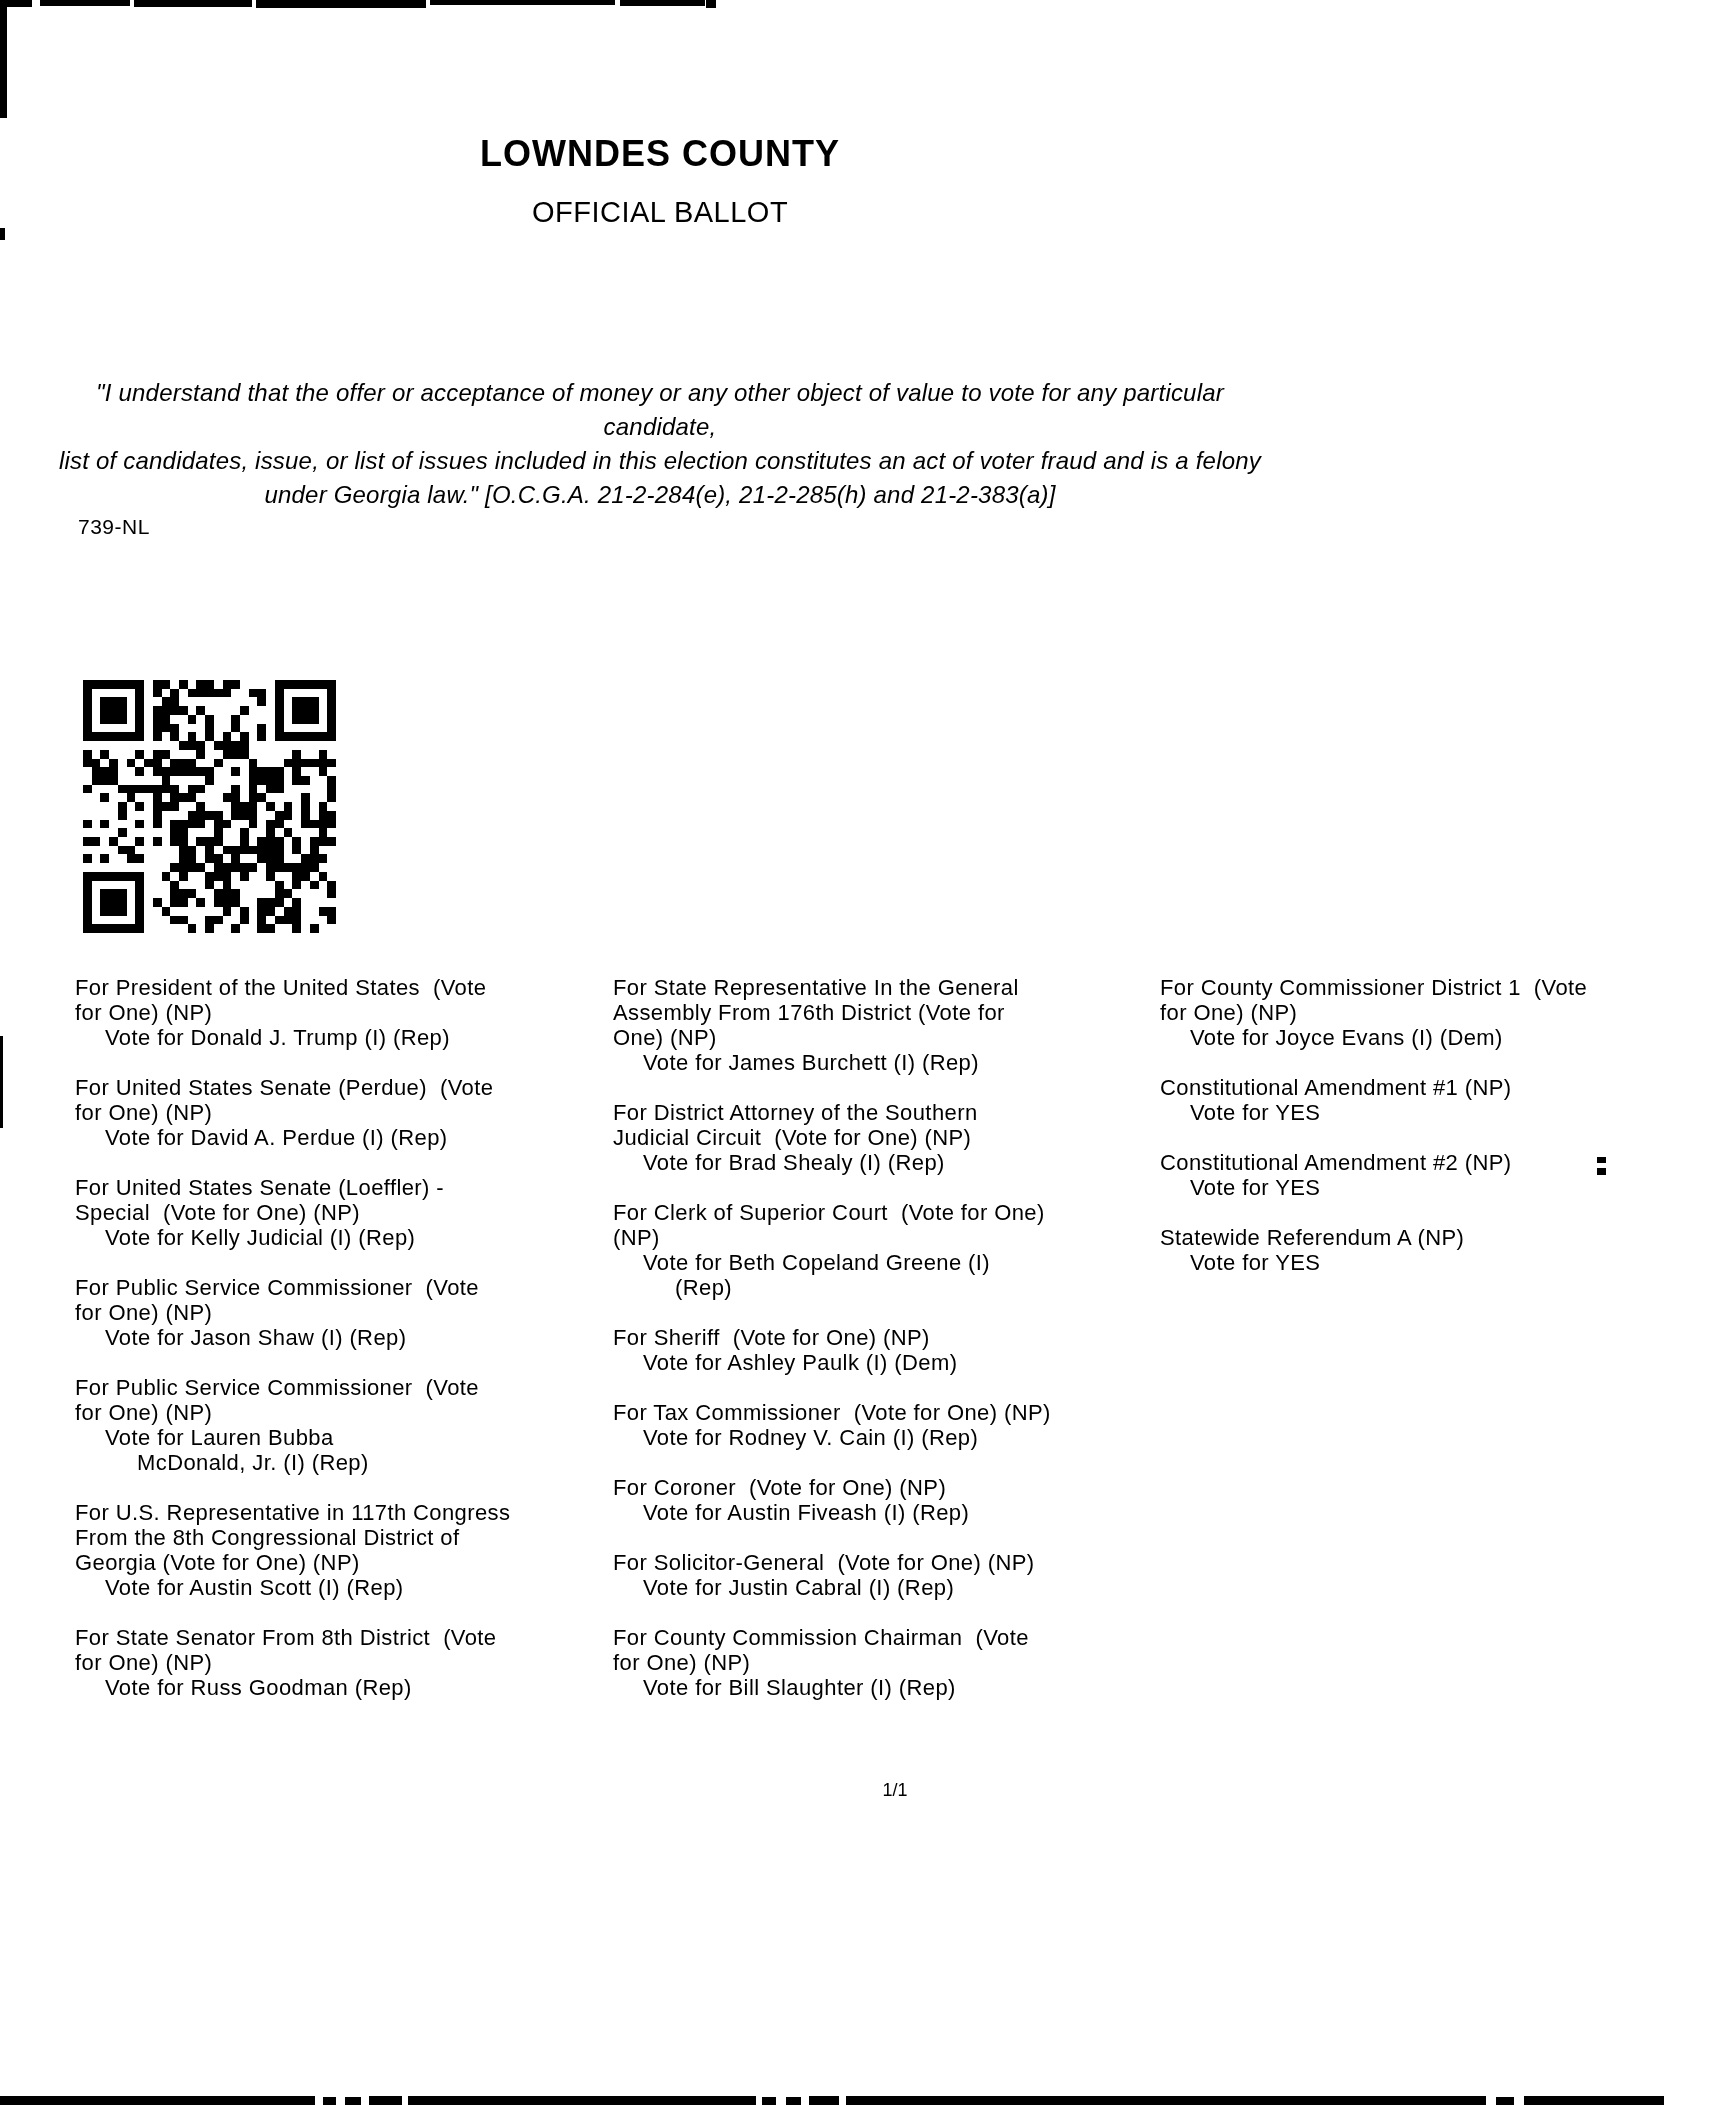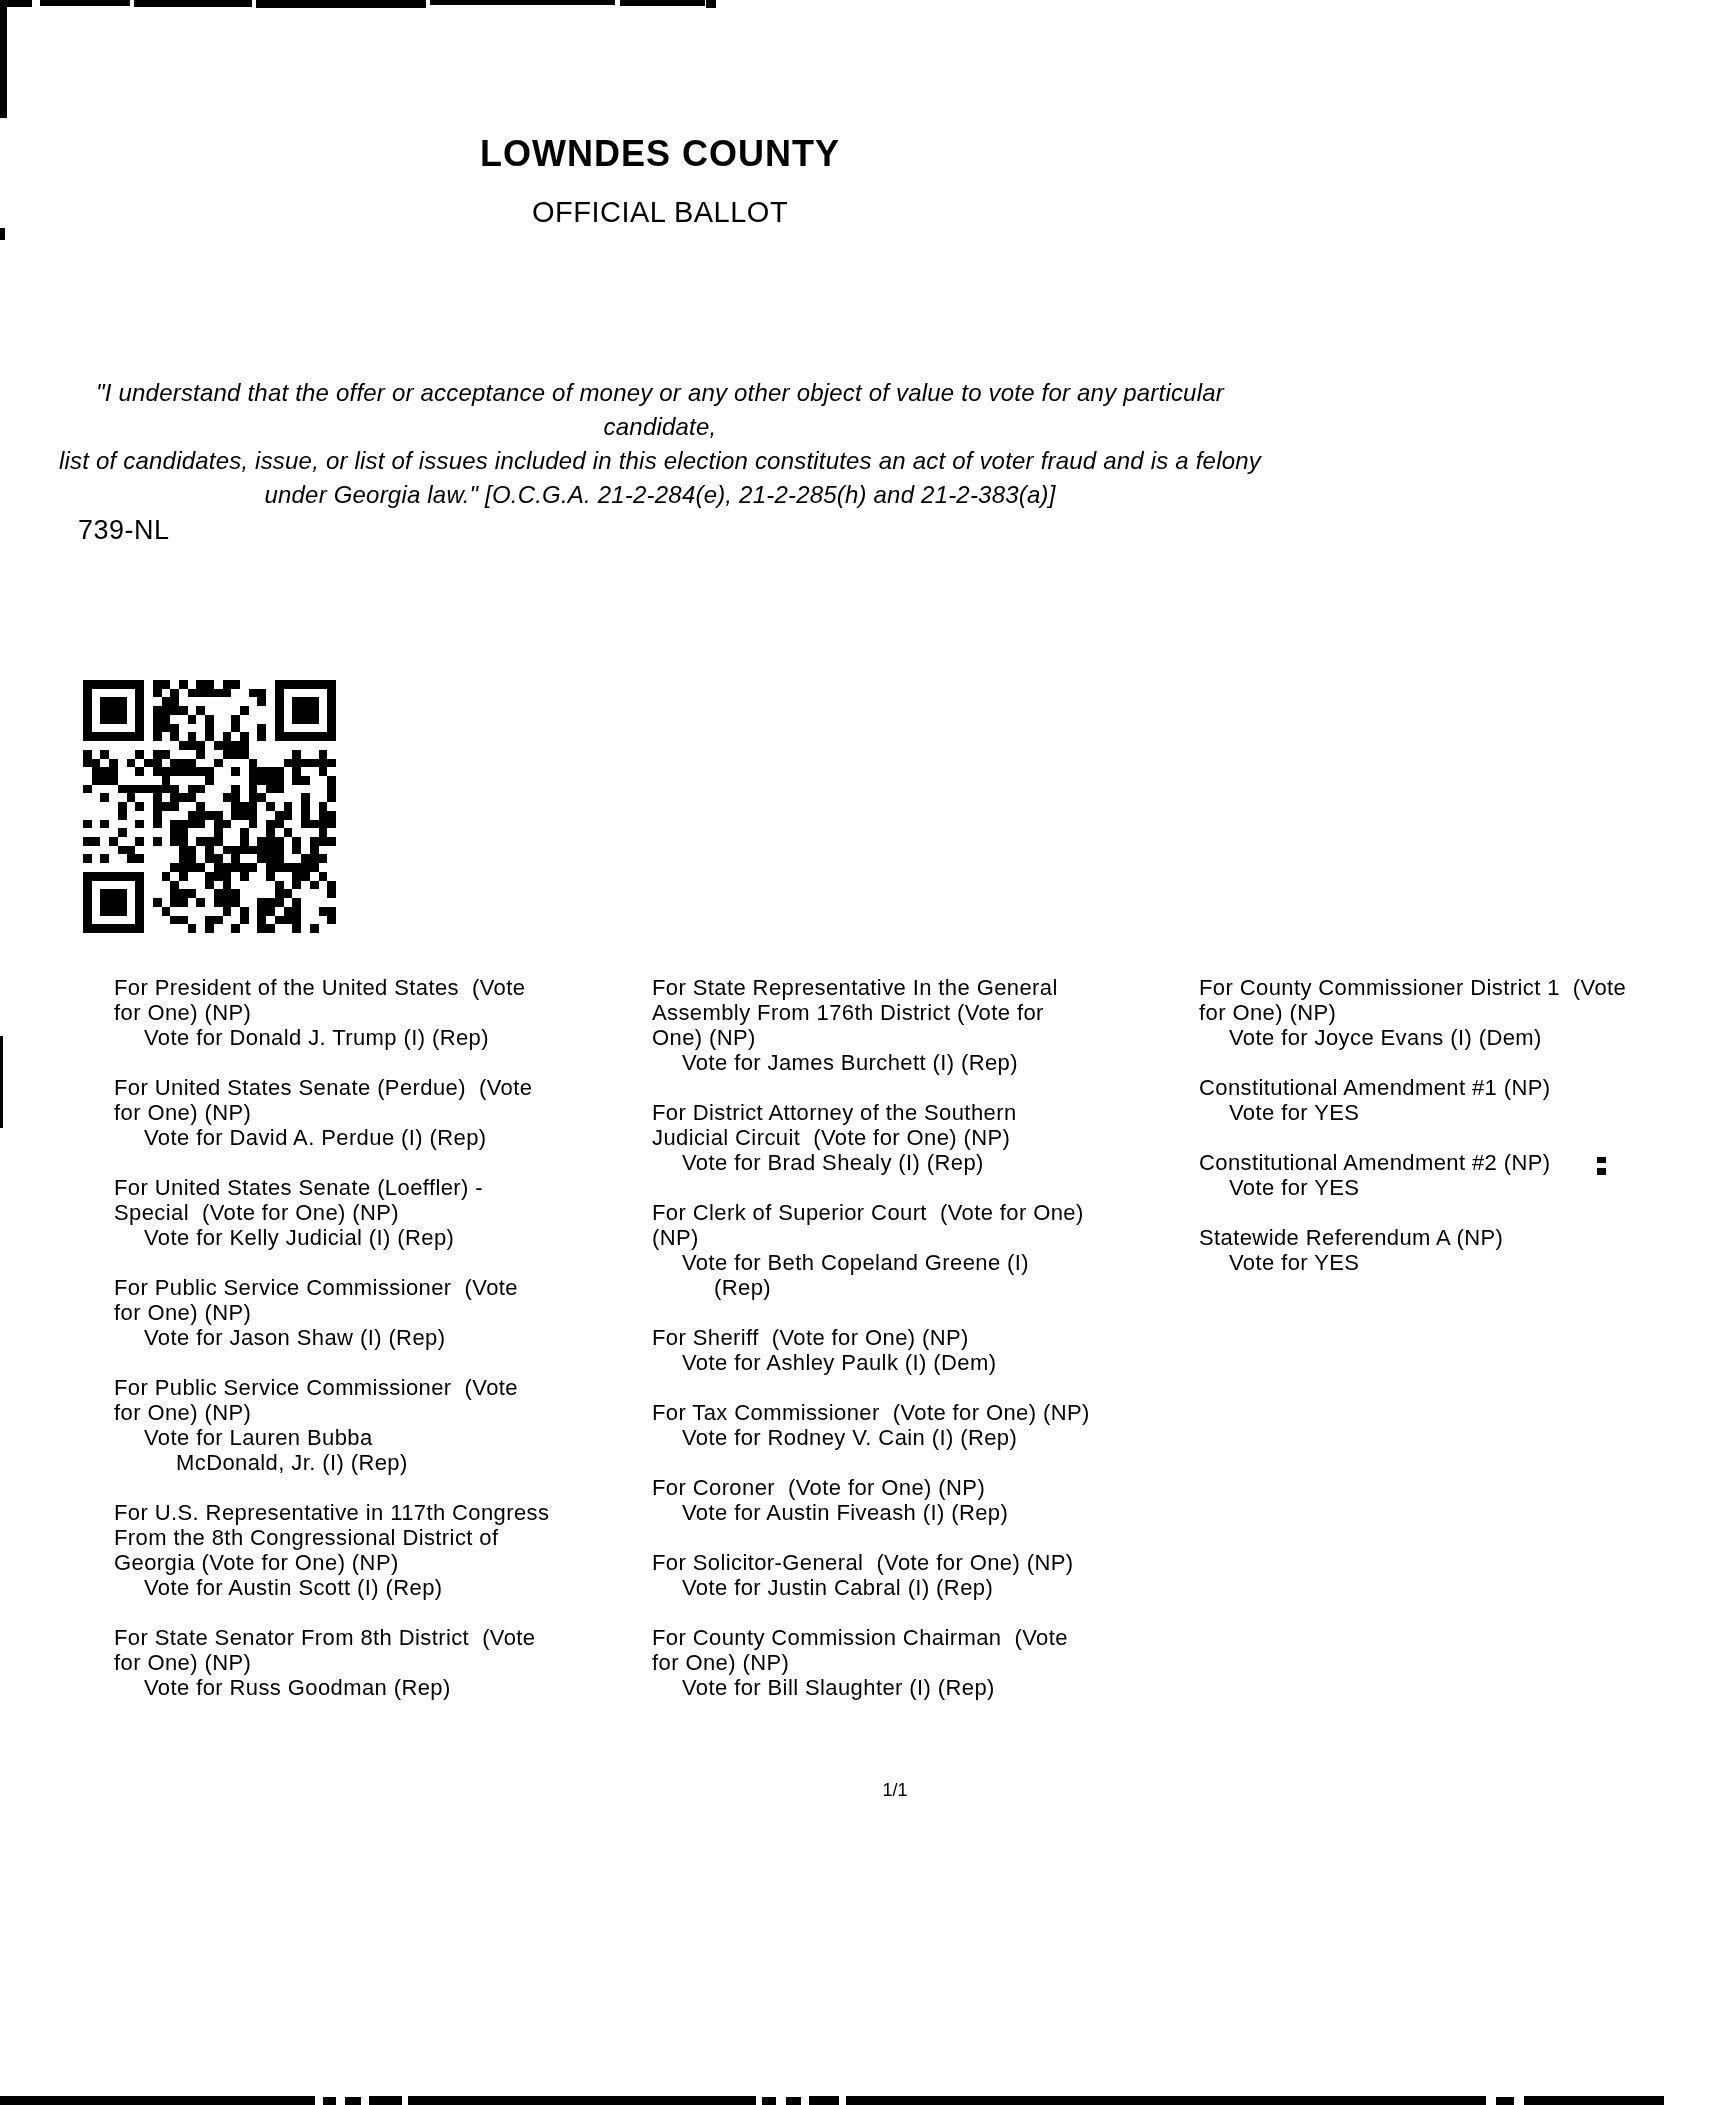"739-NL" .precinct { font-size: 27px -> 21px }
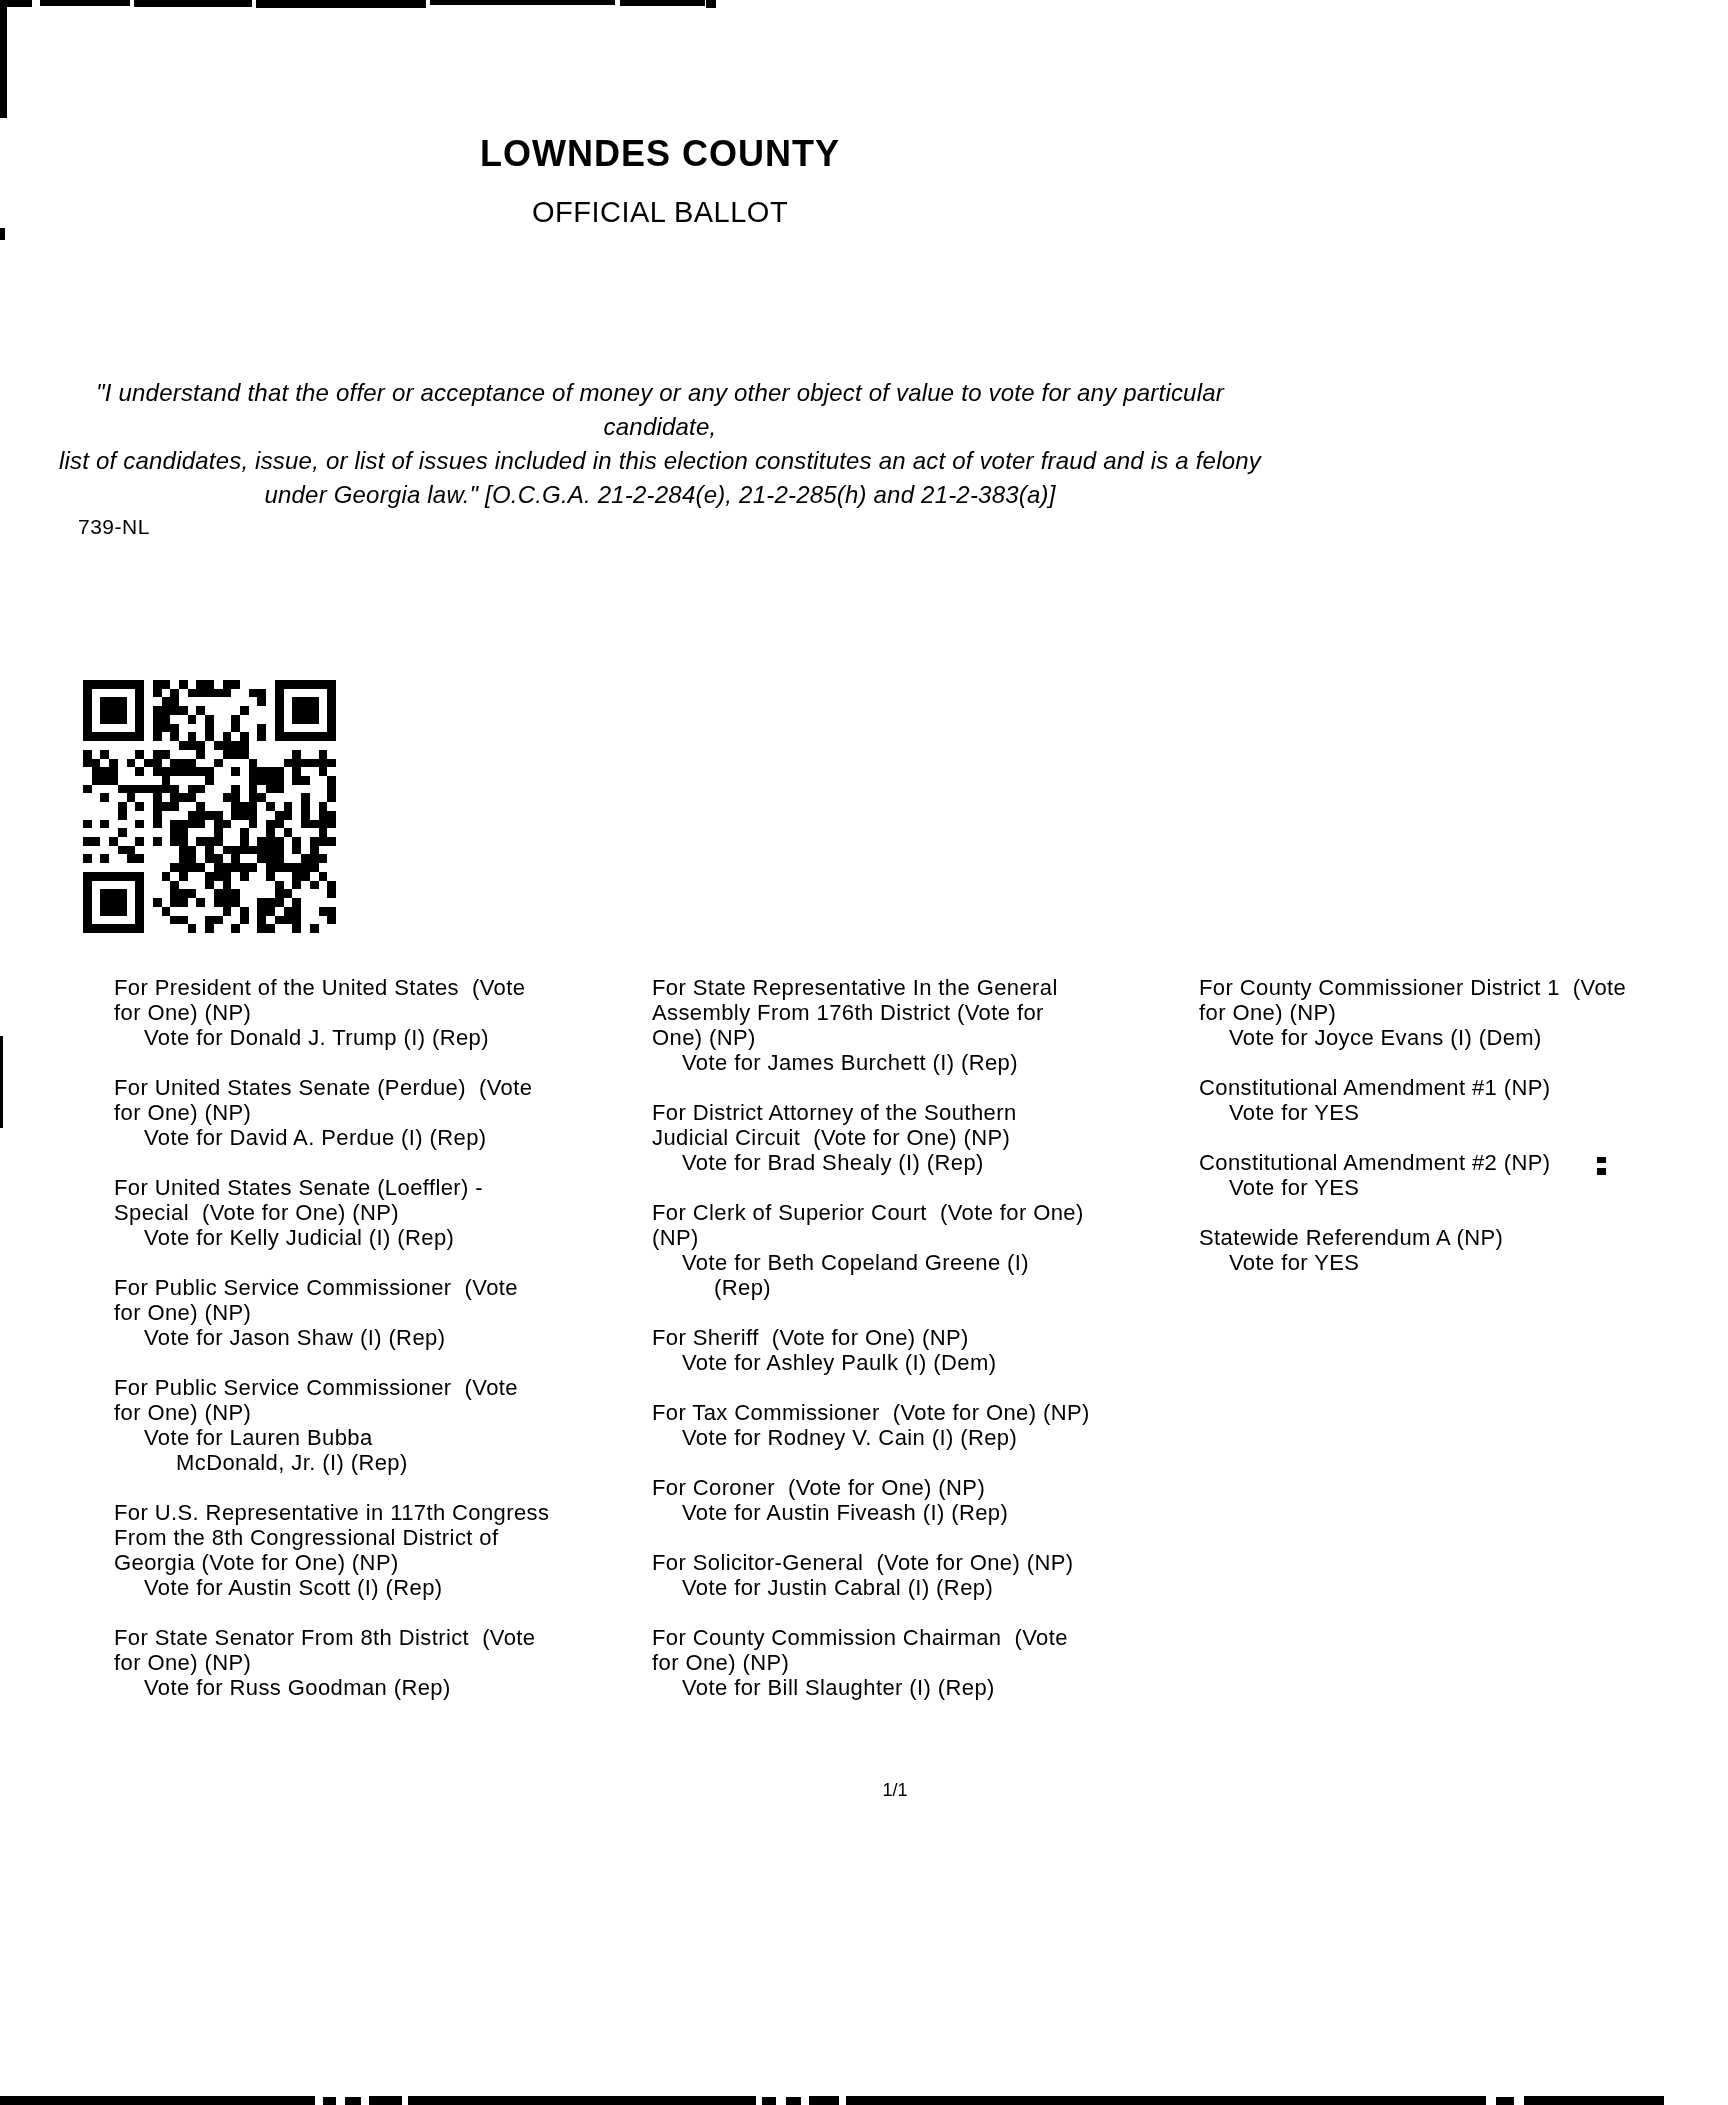"For President of the United" .contest { margin-left: 39px -> none }
